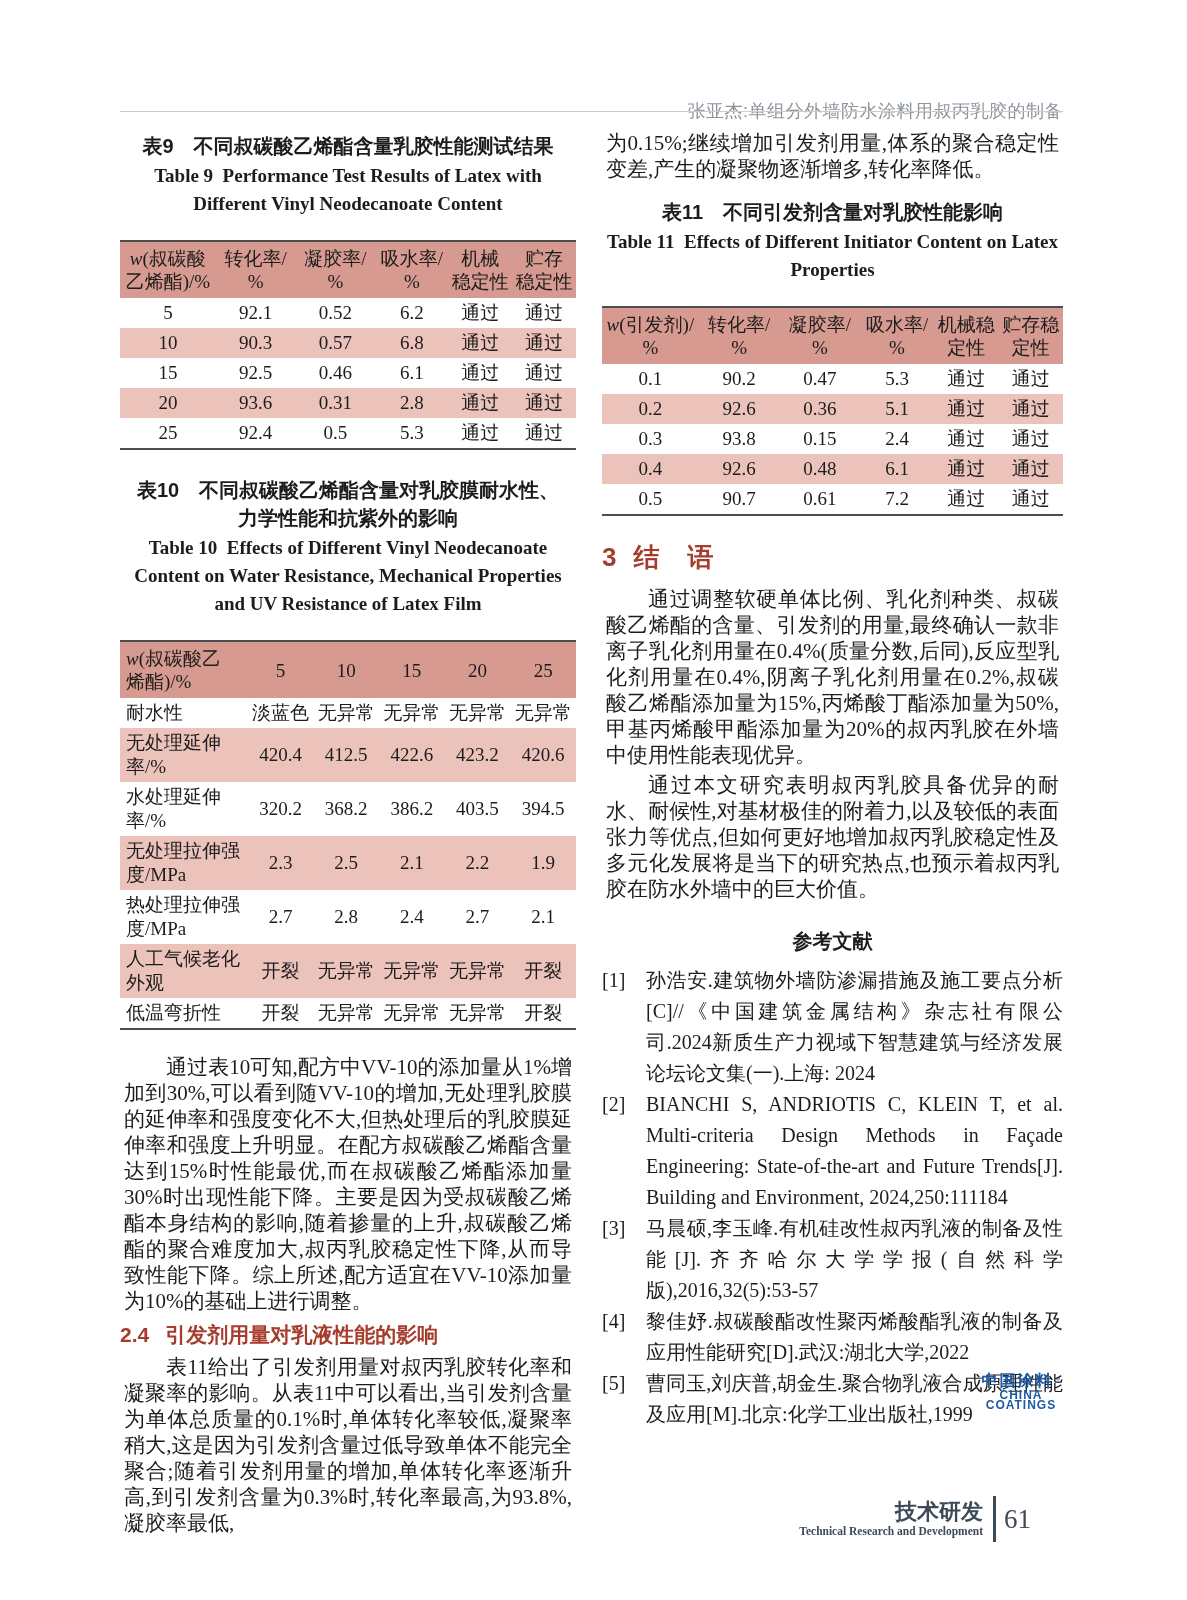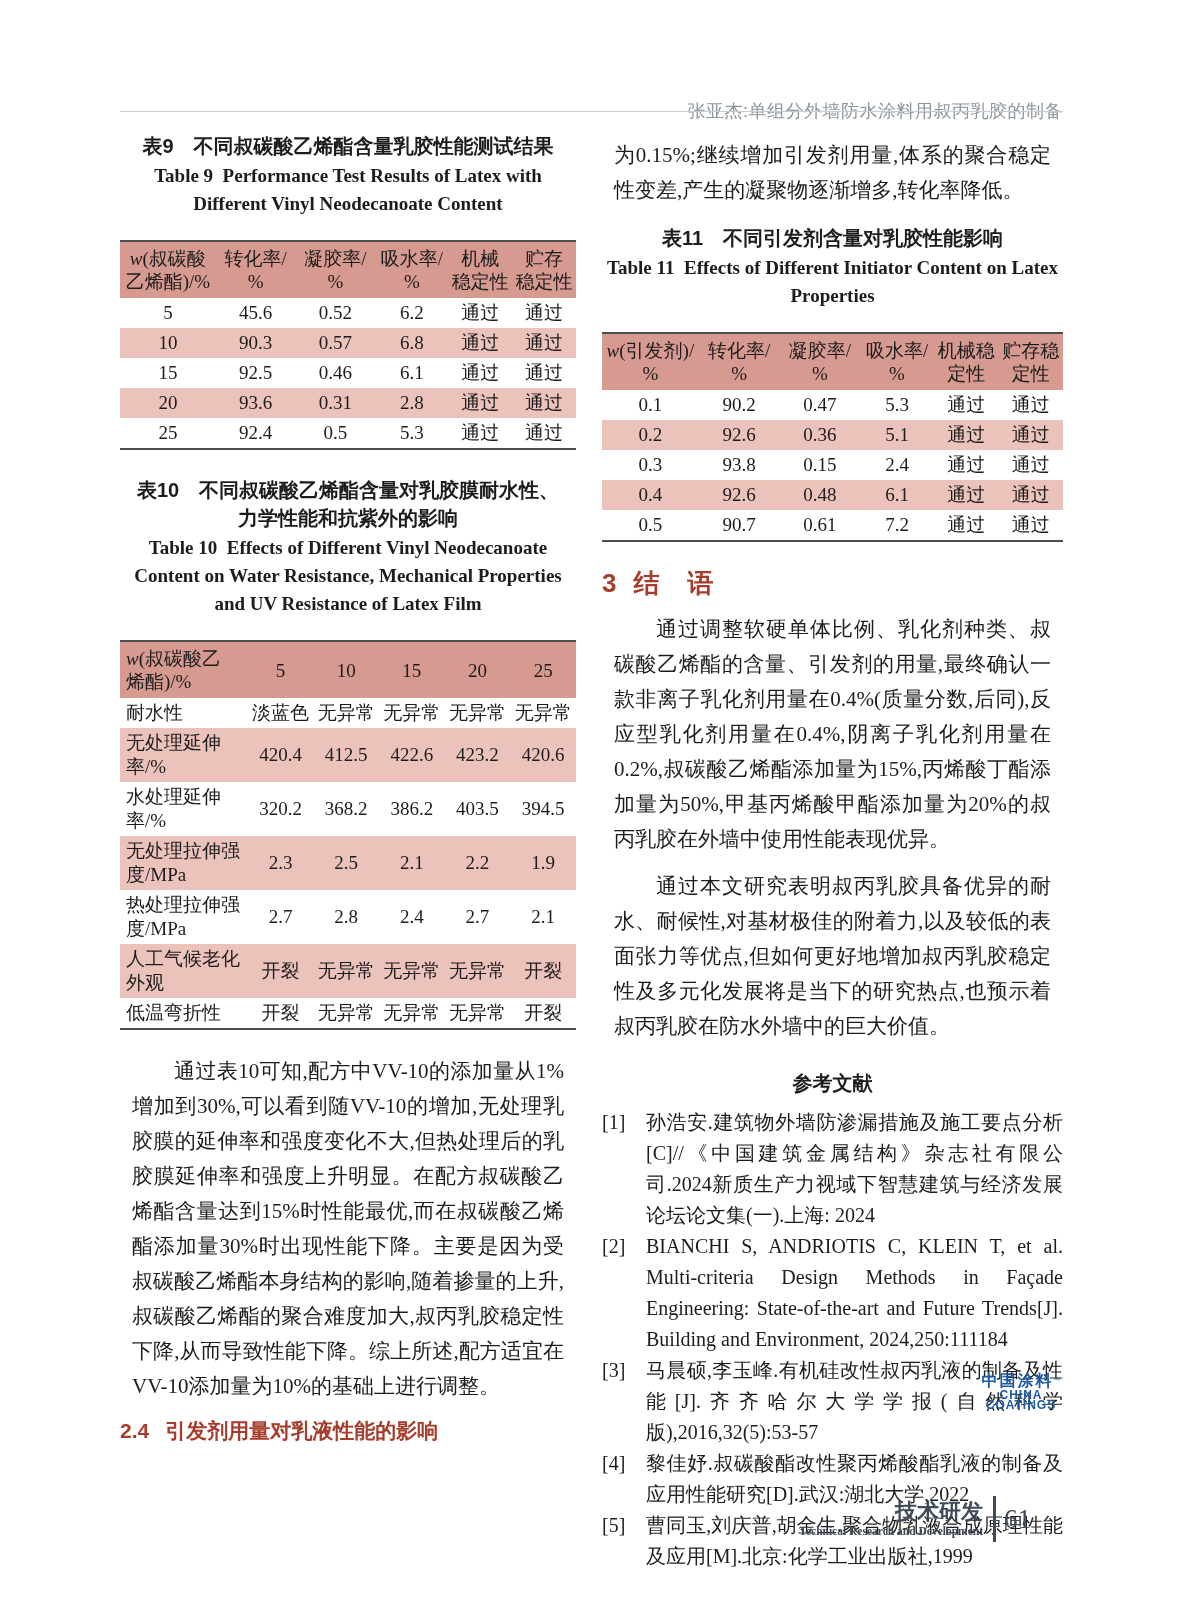"为0.15%;继续增加引发剂用量,体系的聚合稳定性变差,产生的凝聚物逐渐增多,转" .para { line-height: 35px -> 26px; margin: 12px -> 4px }
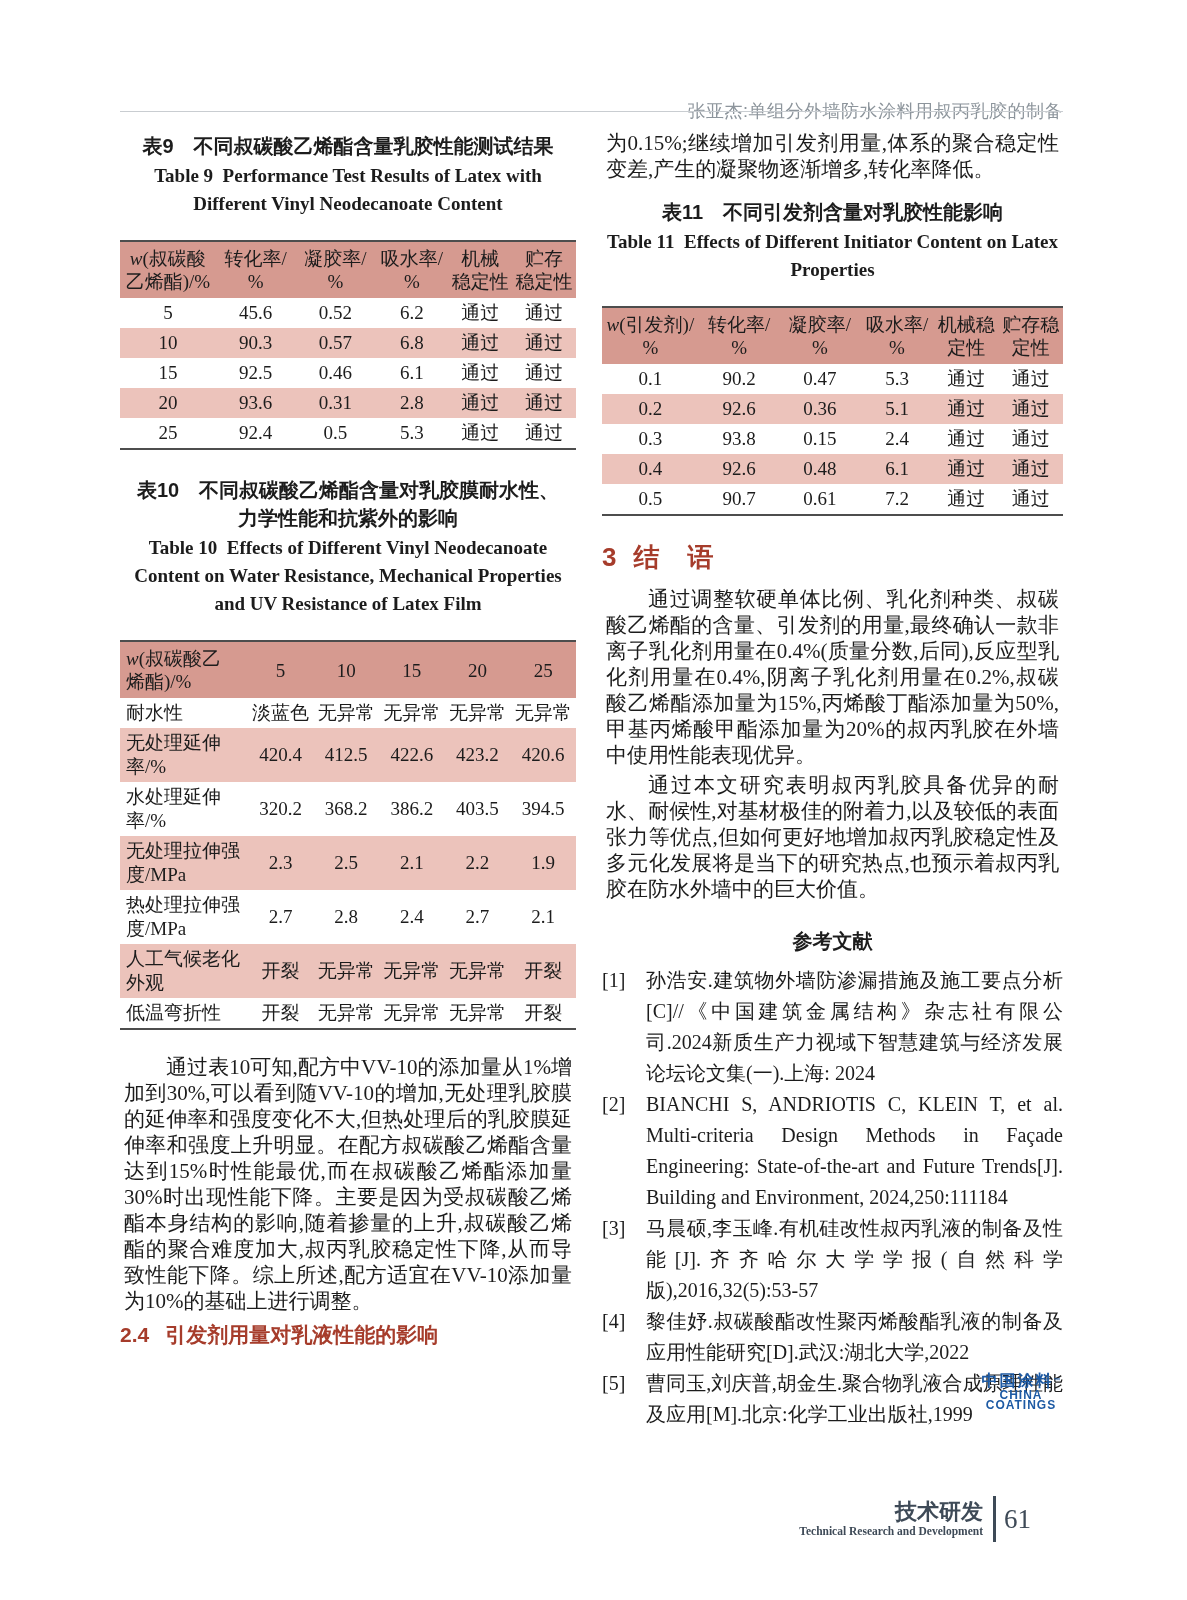"45.6" td { text: 45.6 -> 92.1 }
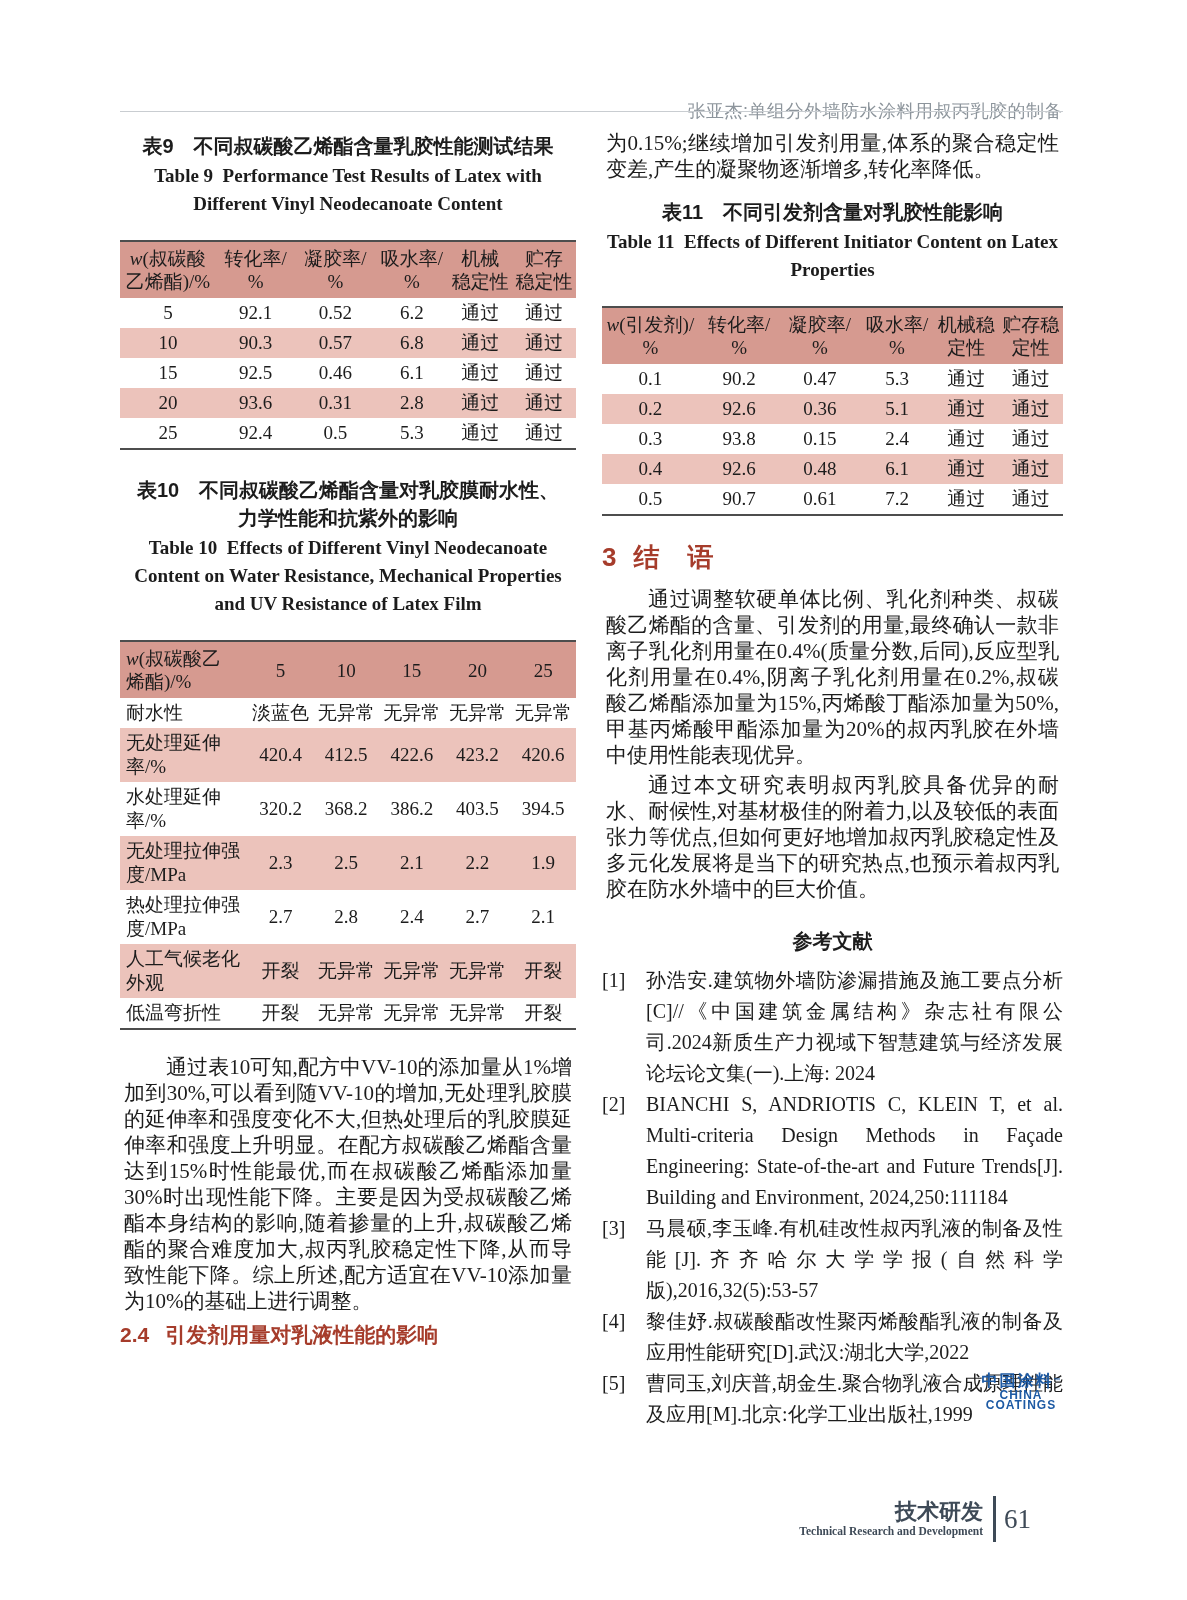"表11给出了引发剂用量对叔丙乳胶转化率和凝聚率的影响。从表11中可以看出,当引发" p.para { html: none -> <p>表11给出了引发剂用量对叔丙乳胶转化率和凝聚率的影响。从表11中可以看出,当引发剂含量为单体总质量的0.1%时,单体转化率较低,凝聚率稍大,这是因为引发剂含量过低导致单体不能完全聚合;随着引发剂用量的增加,单体转化率逐渐升高,到引发剂含量为0.3%时,转化率最高,为93.8%,凝胶率最低,</p> }
